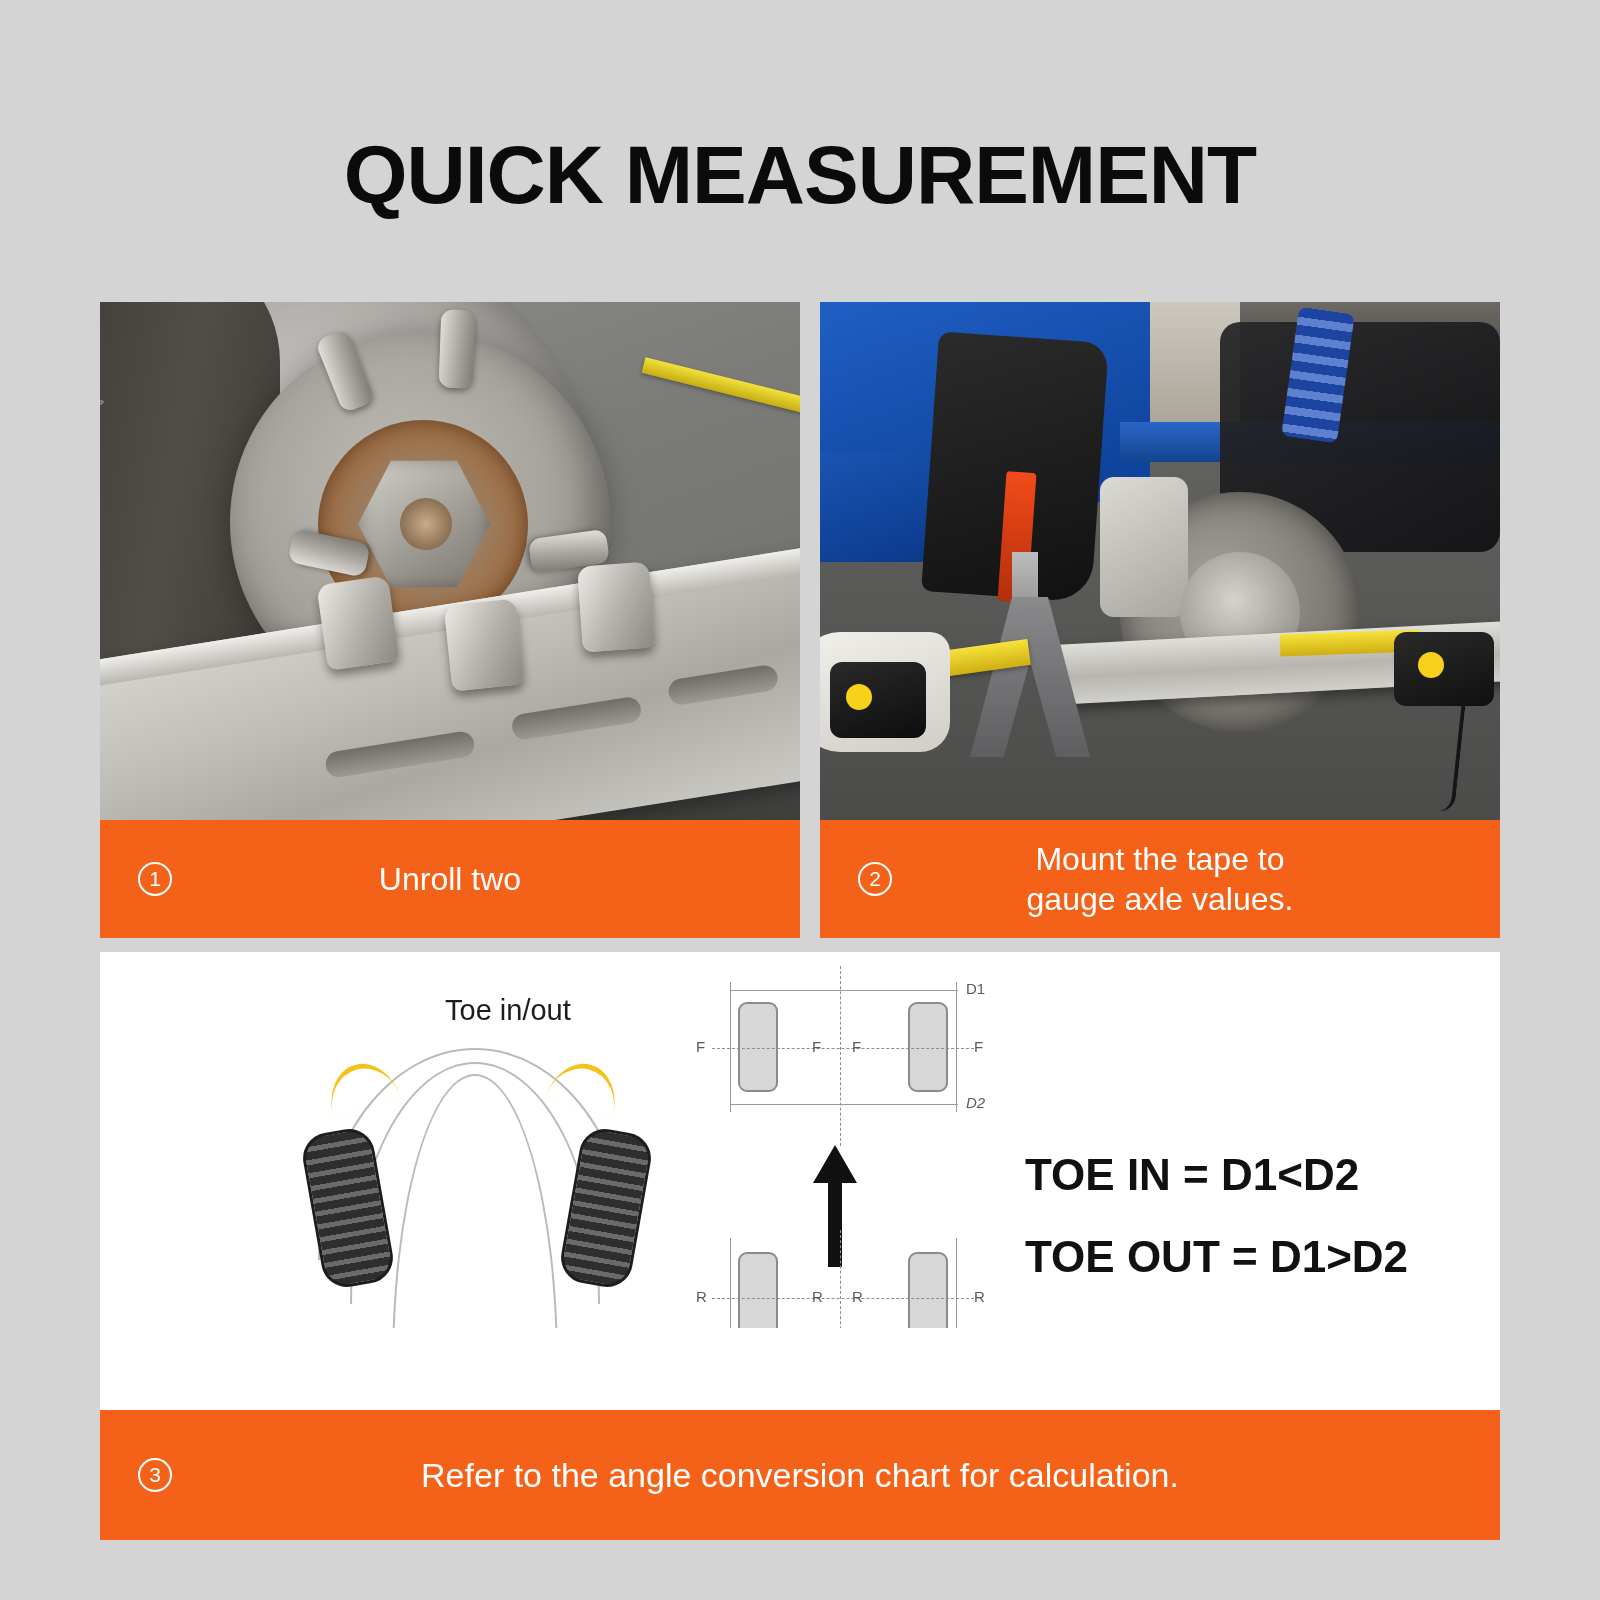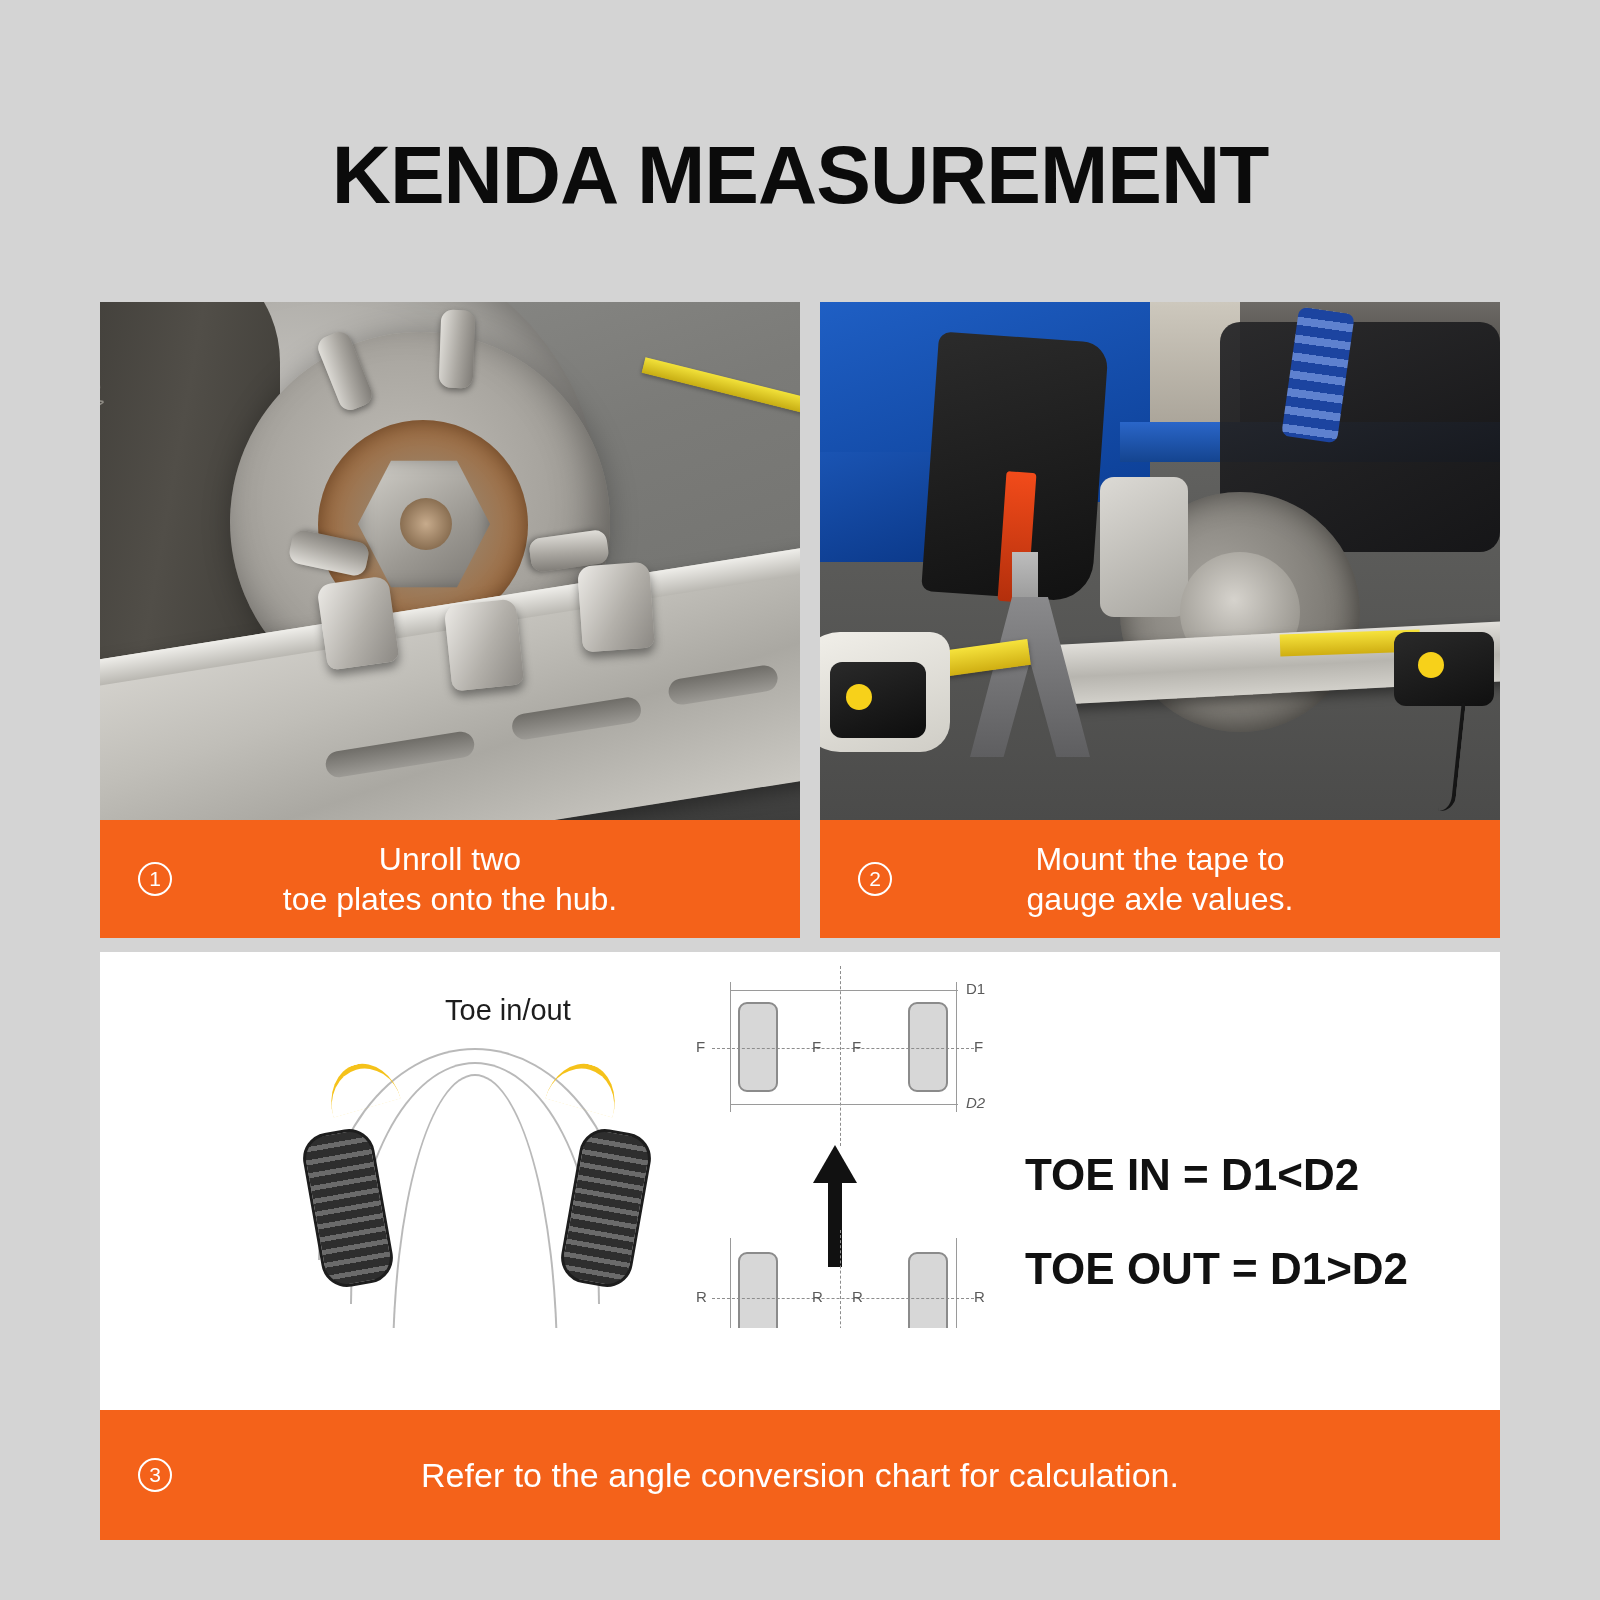"KENDA MEASUREMENT" div.title { text: KENDA -> QUICK }
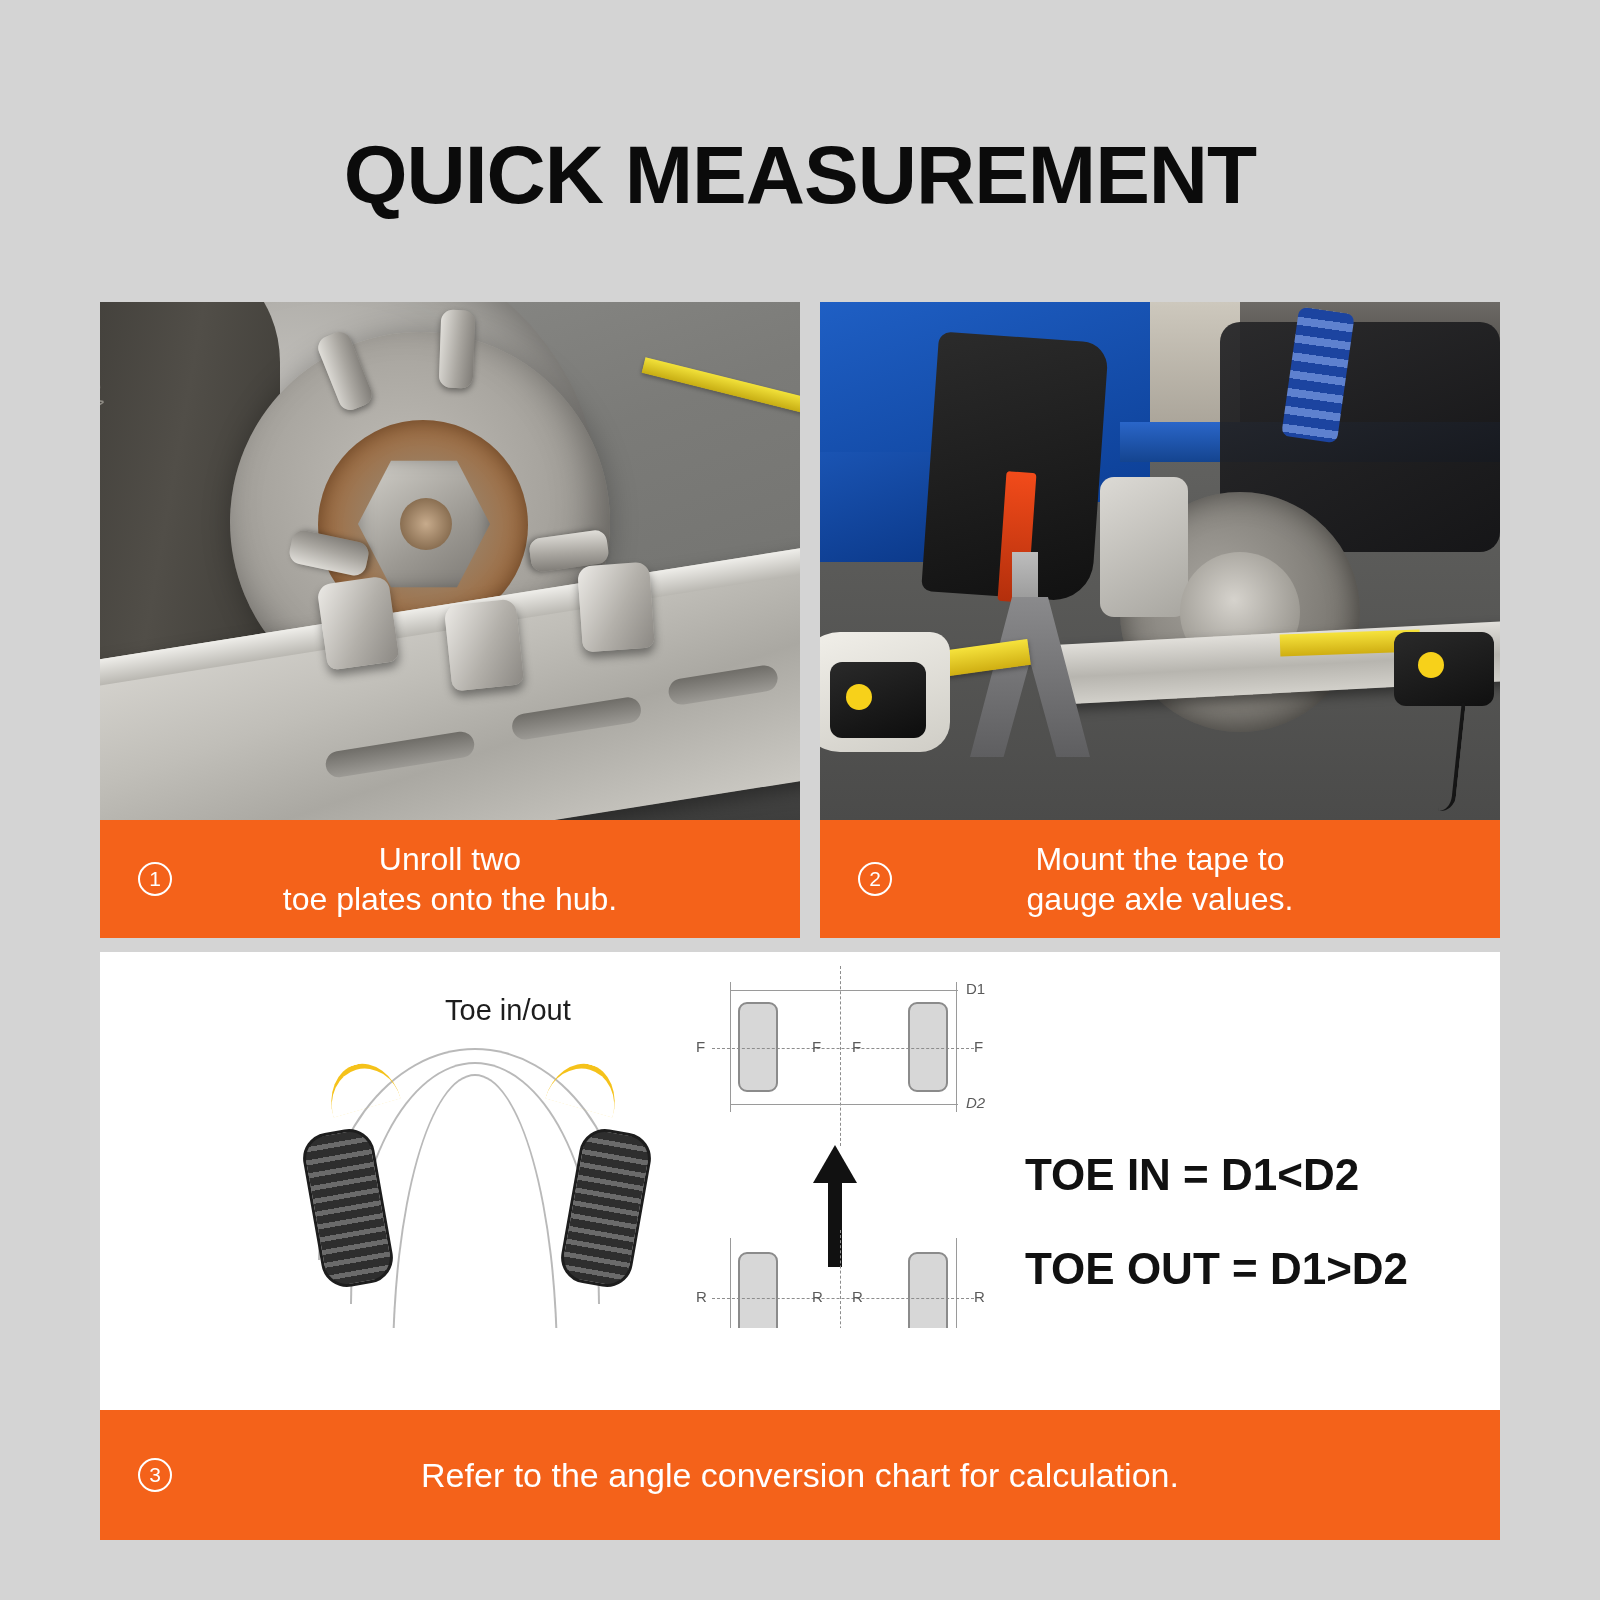"toe plates onto the hub." div { html: <div>toe plates onto the hub.</div> -> none }
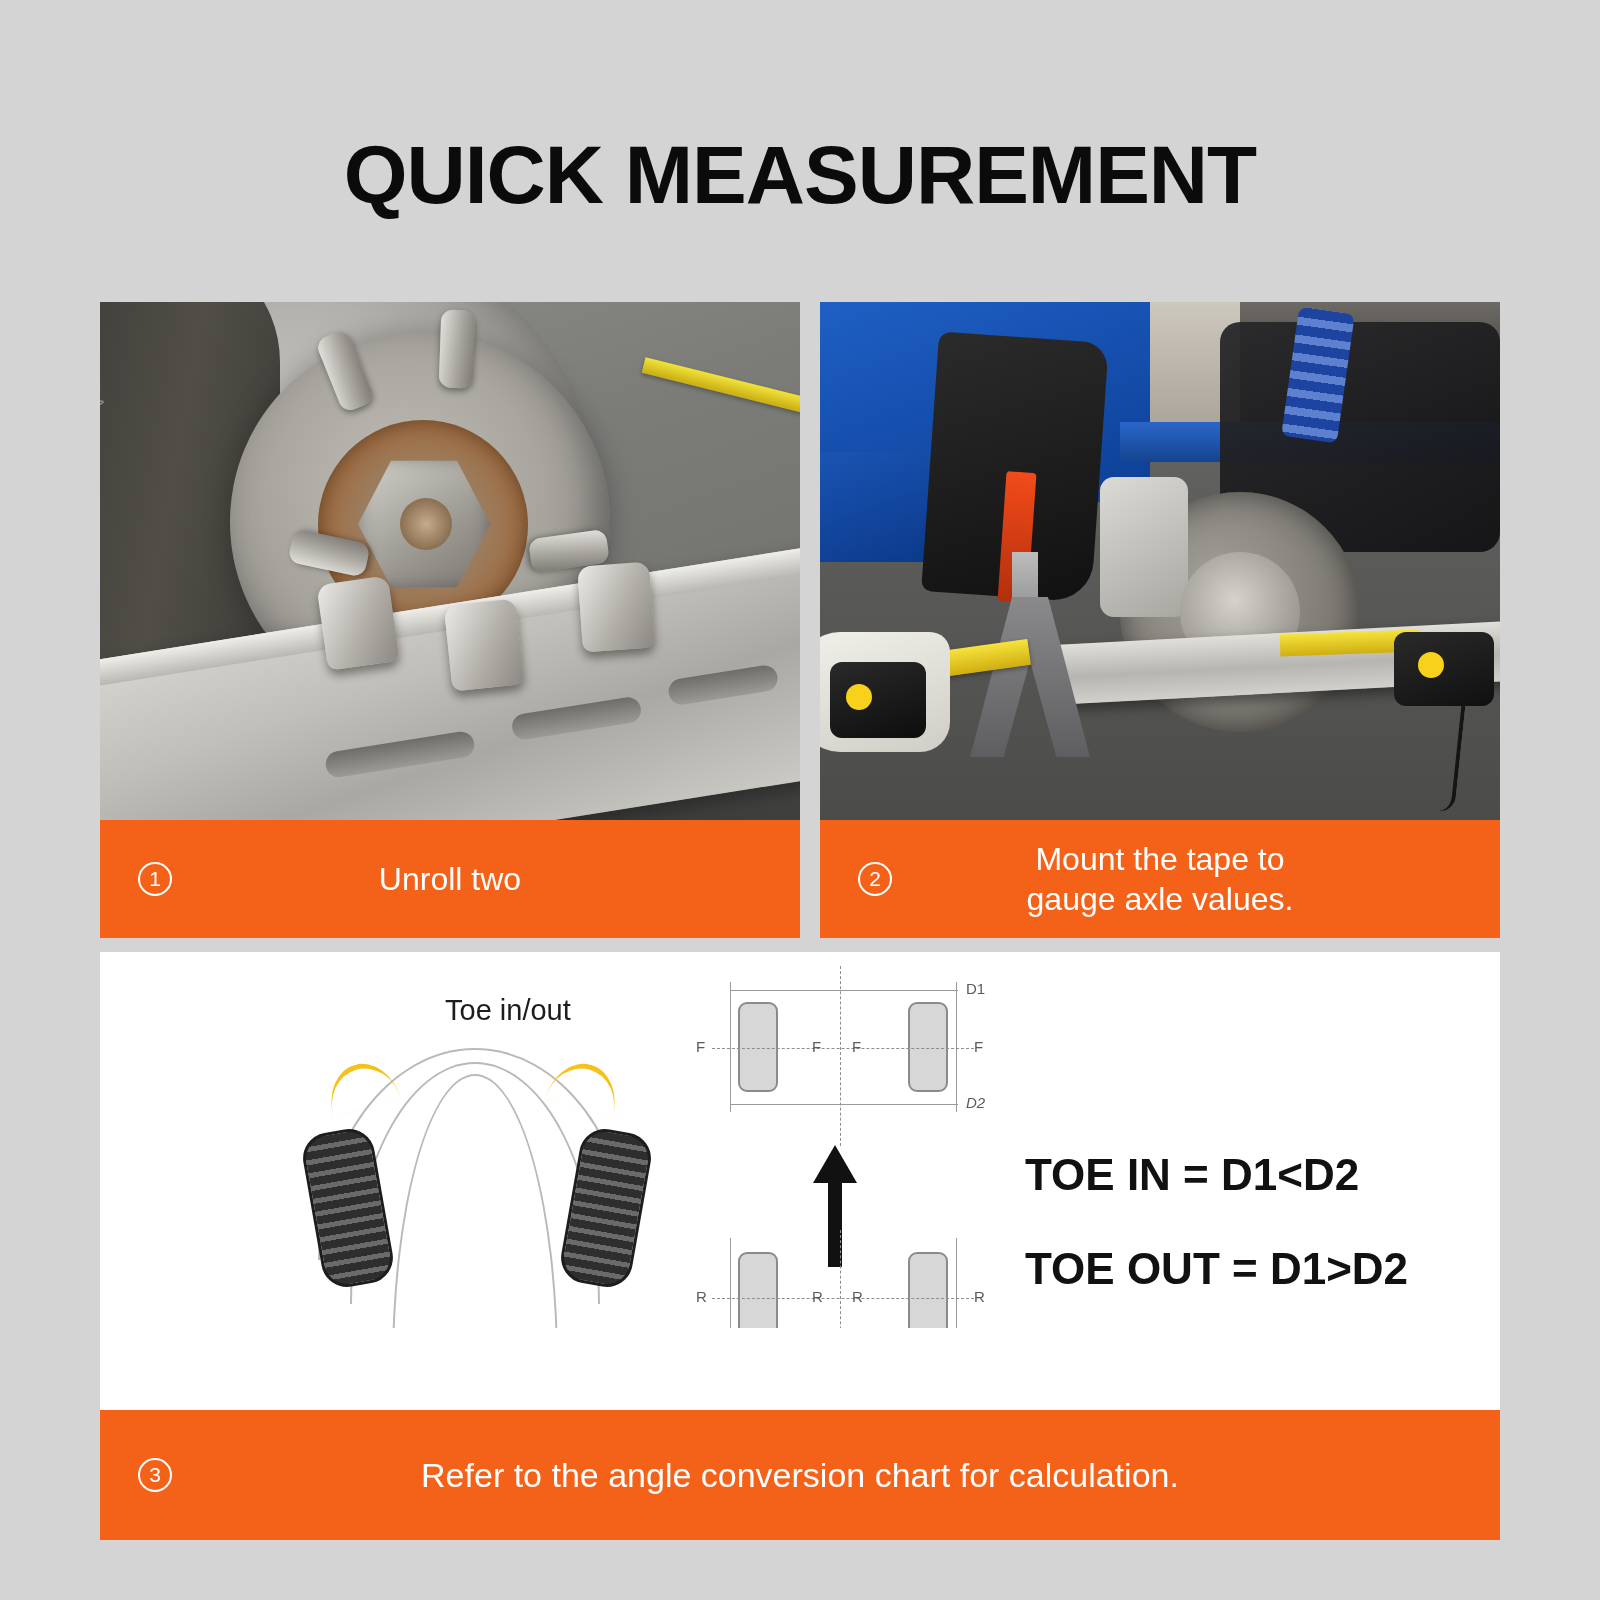"TOE OUT = D1>D2" .toe-eq-out { top: 292px -> 280px }
